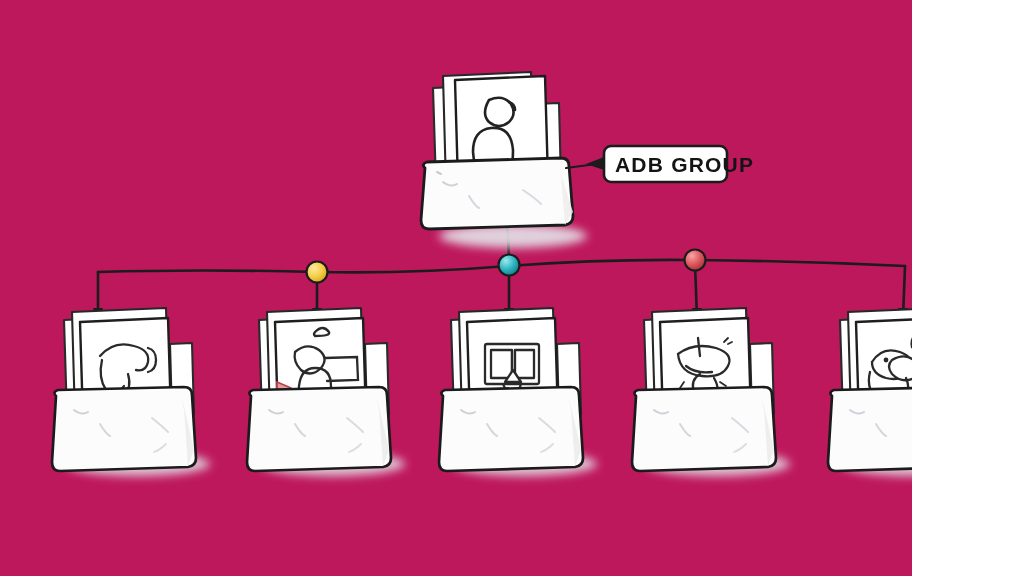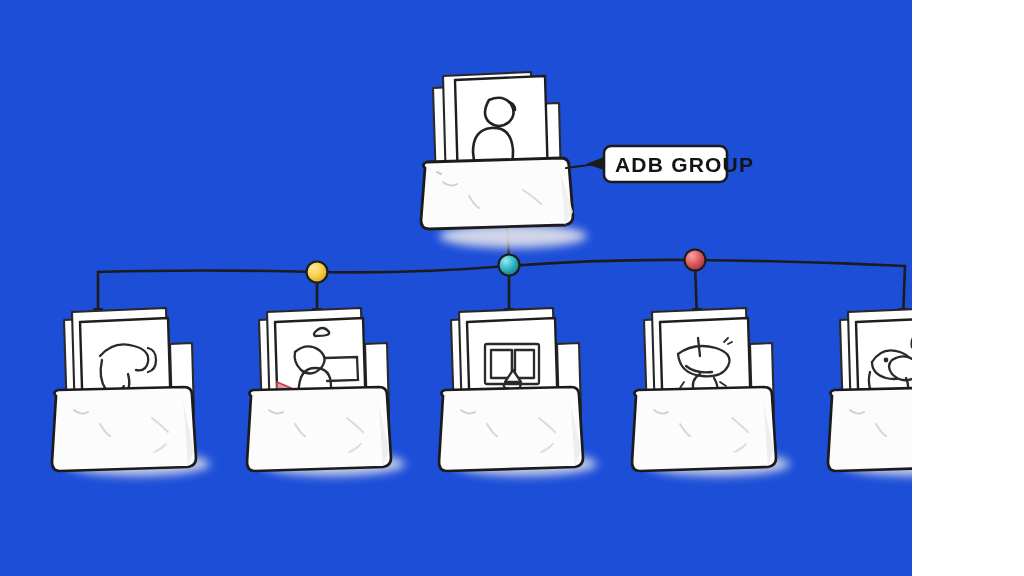"ADB GROUP" #stage { background: #1d4ed8 -> #be185d }
